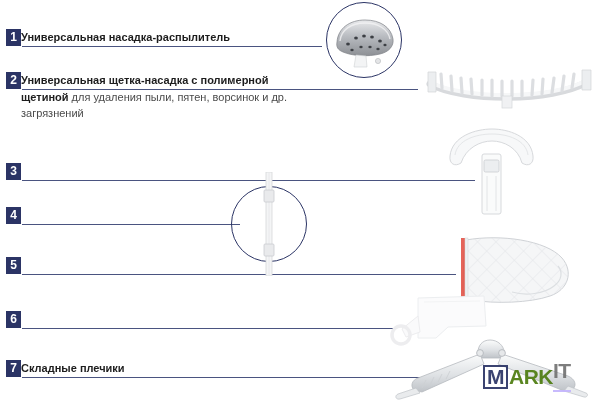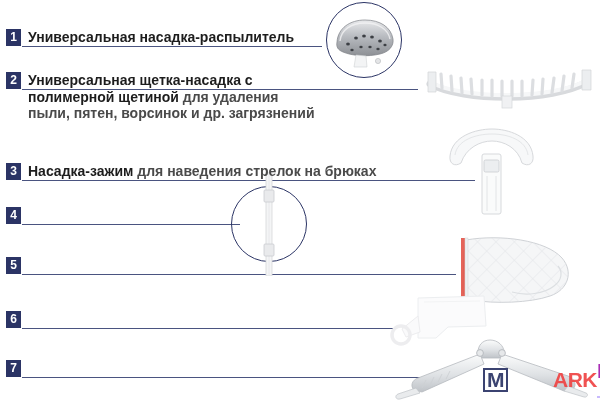"Универсальная насадка-распылитель" .entry-text { font-size: 14px -> 11px; margin-left: 7px -> 0 }
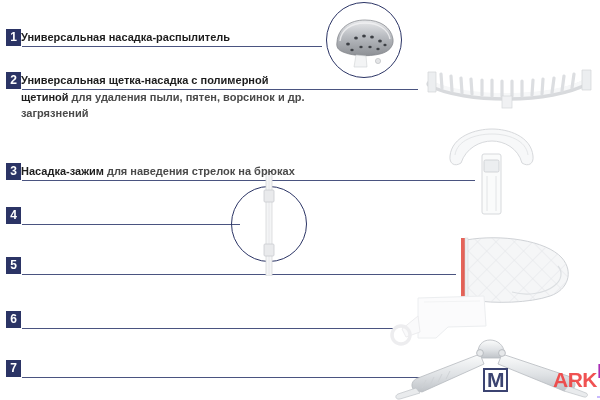"для удаления пыли, пятен, ворсинок" .entry-text .n { font-weight: bold -> normal }
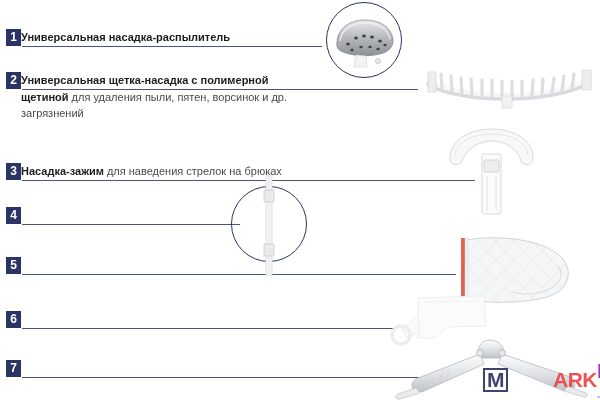"Насадка-зажим для наведения стрелок на" div.entry-text { html: <div> <span>Насадка-зажим</span><span> для наведения стрелок на брюках</span> </div> -> none }
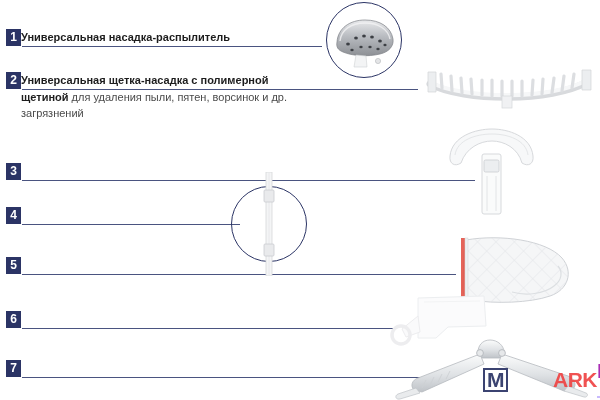"Складные плечики" div.entry-text { html: none -> <div> <span>Складные плечики</span><span></span> </div> }
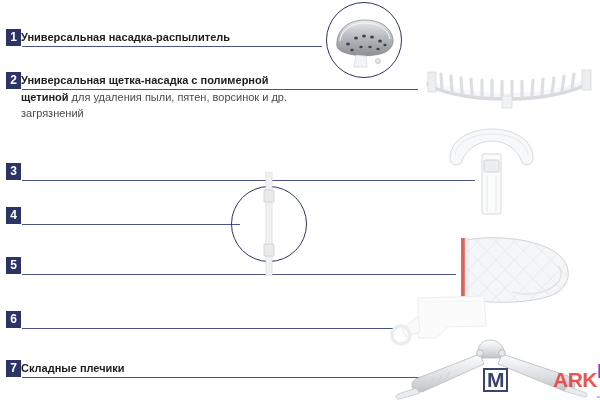"ARK" #watermark .wm-ark { color: #ef4444 -> #4d7c0f; margin-left: 44px -> none }
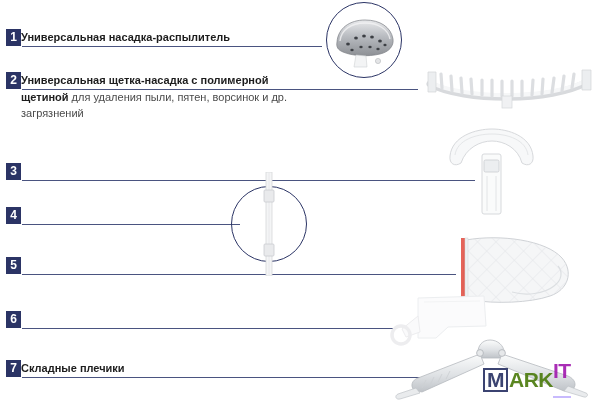"IT" #watermark .wm-it { color: #a21caf -> #737373; padding-bottom: 16px -> 10px }
